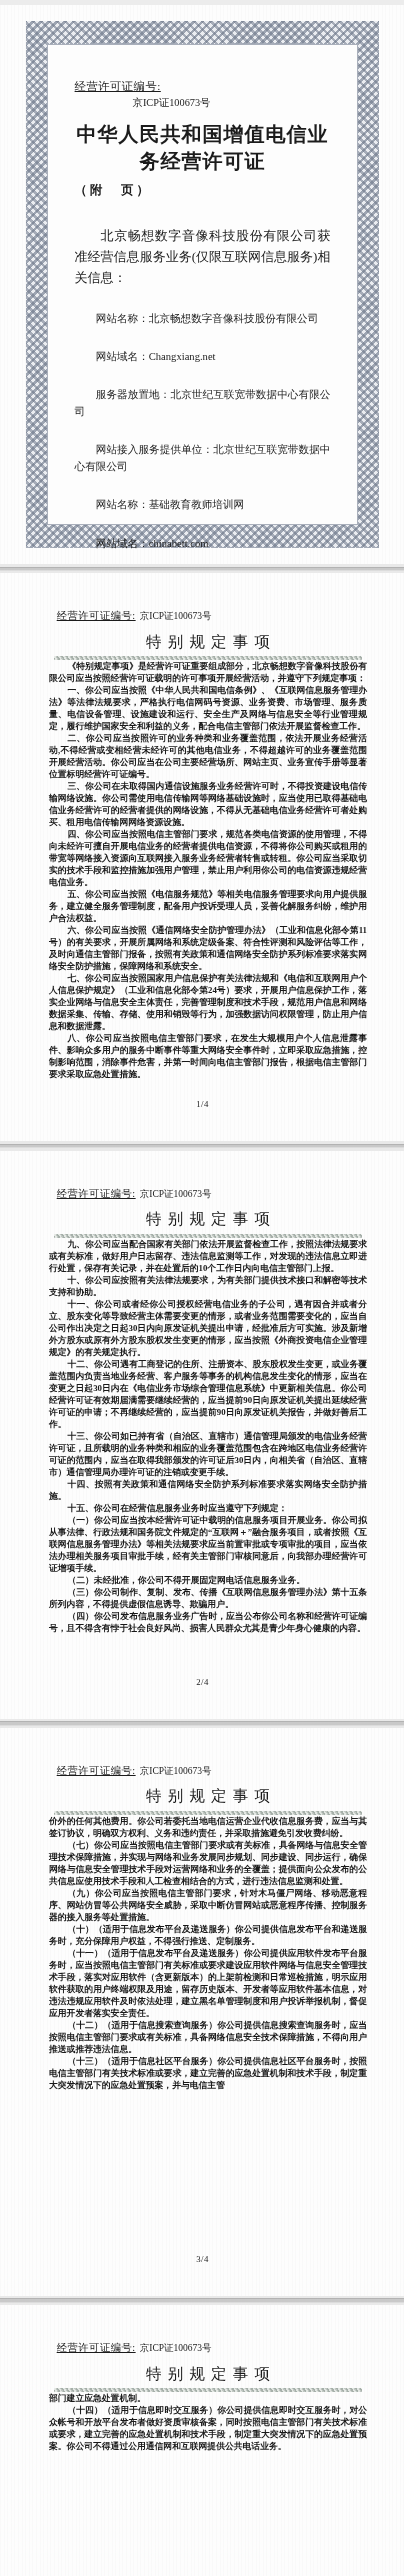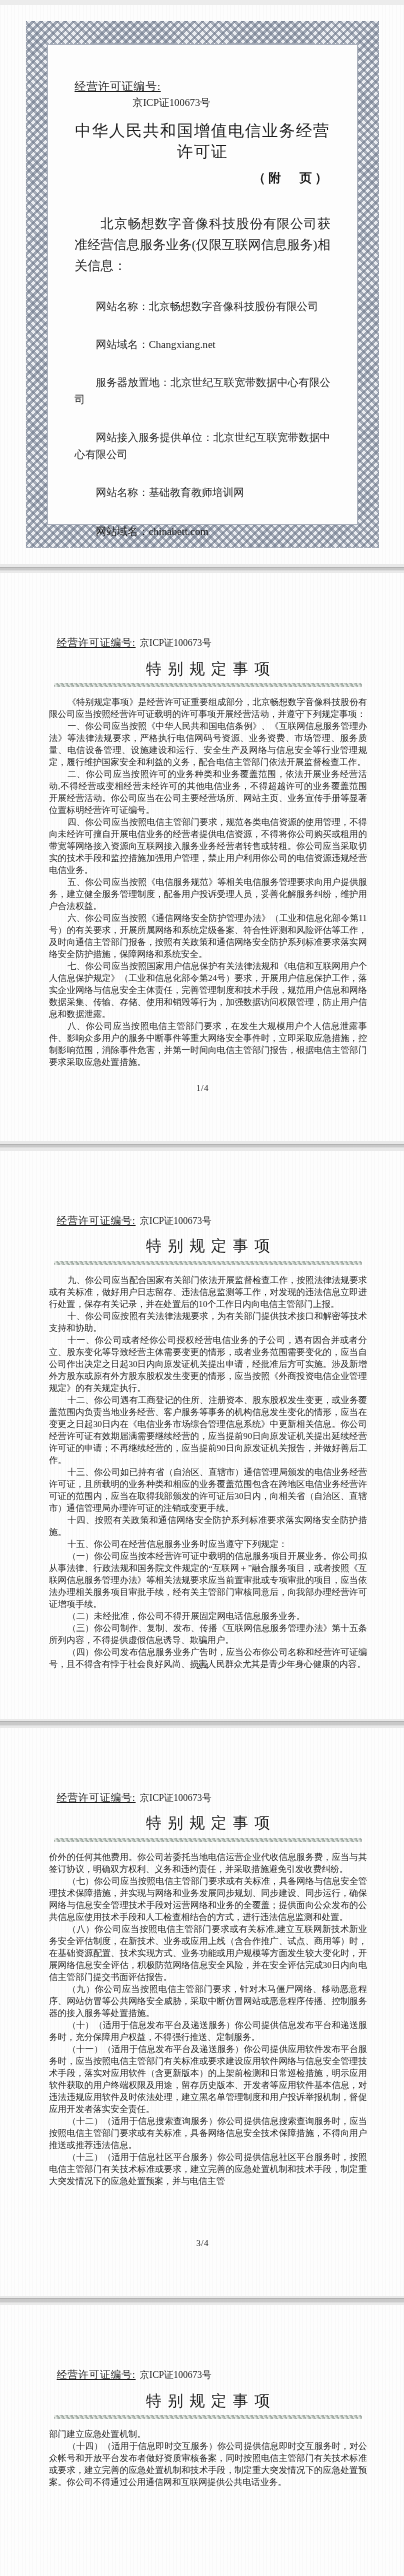"中华人民共和国增值电信业务经营许可证" .cert-title { font-size: 16px -> 20px; font-weight: normal -> bold }
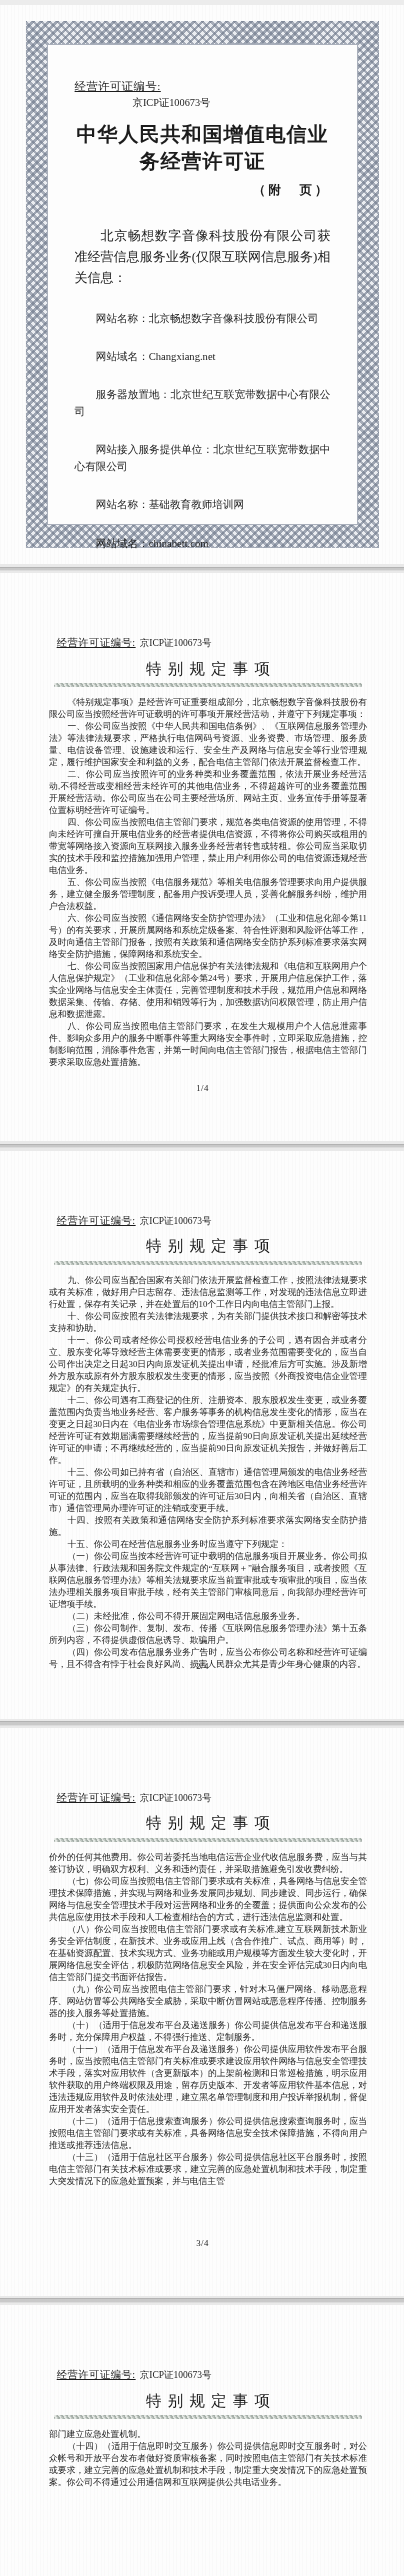"（附 页）" .cert-subtitle { text-align: right -> left }
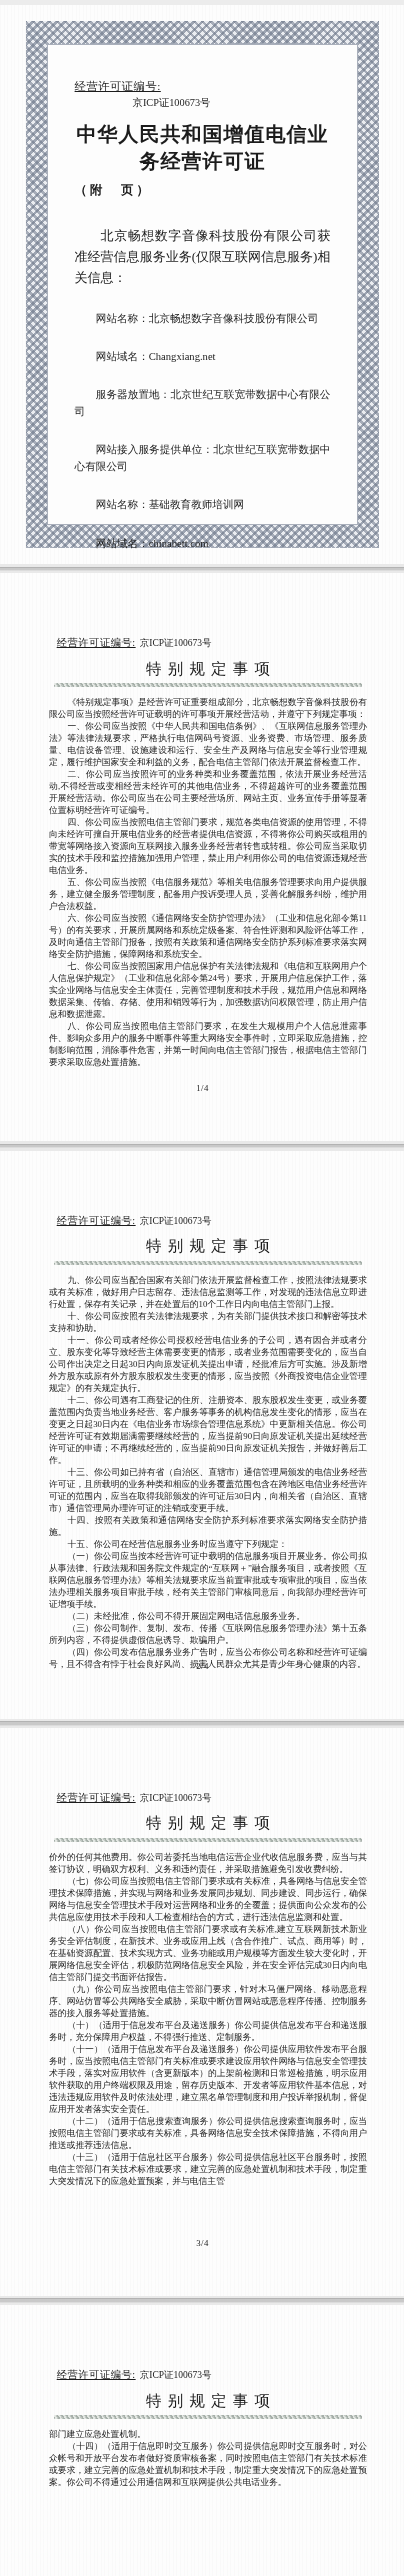"经营许可证编号: 京ICP证100673号" .std-header { padding-top: 63px -> 36px }
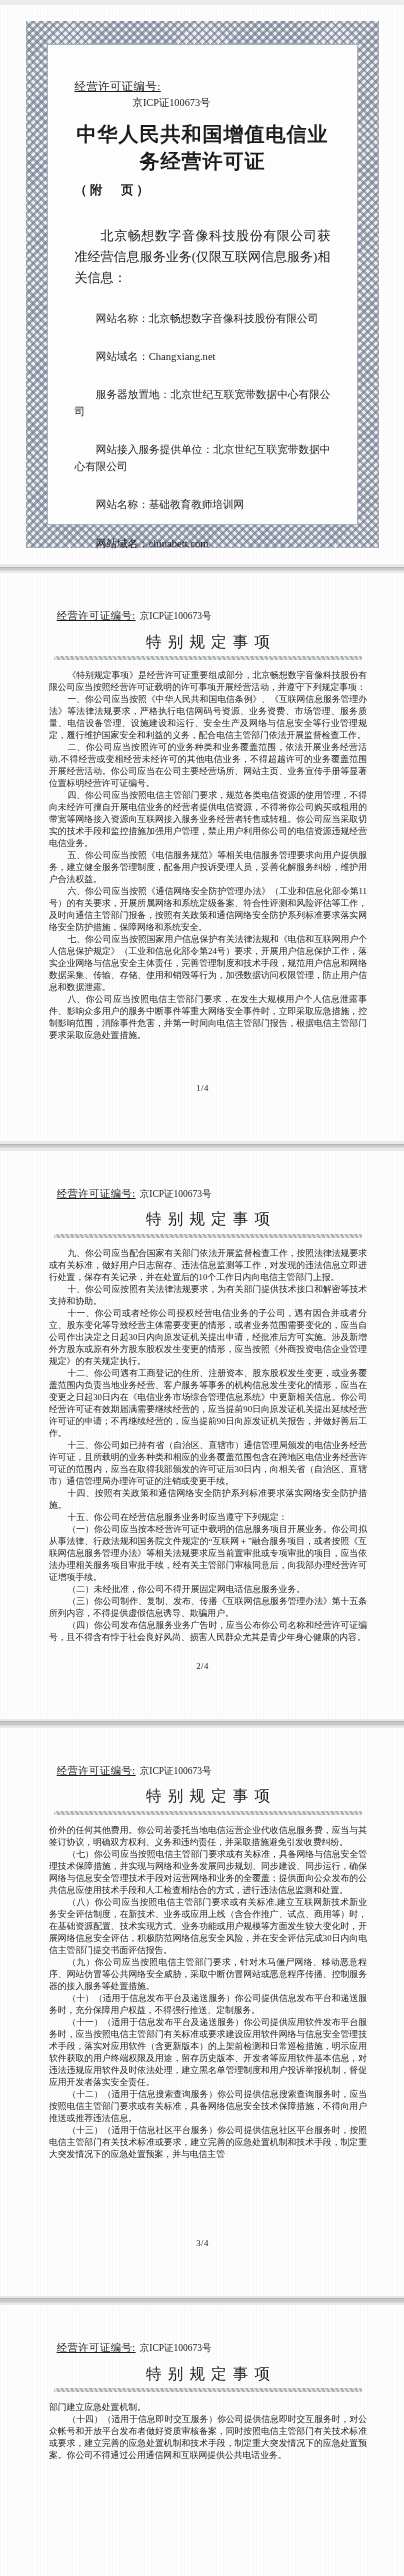"《特别规定事项》是经营许可证重要组成部分，北京畅想数字音像科技股份有限公司应当按" .std-body { font-weight: none -> bold; margin-top: 9px -> 0 }
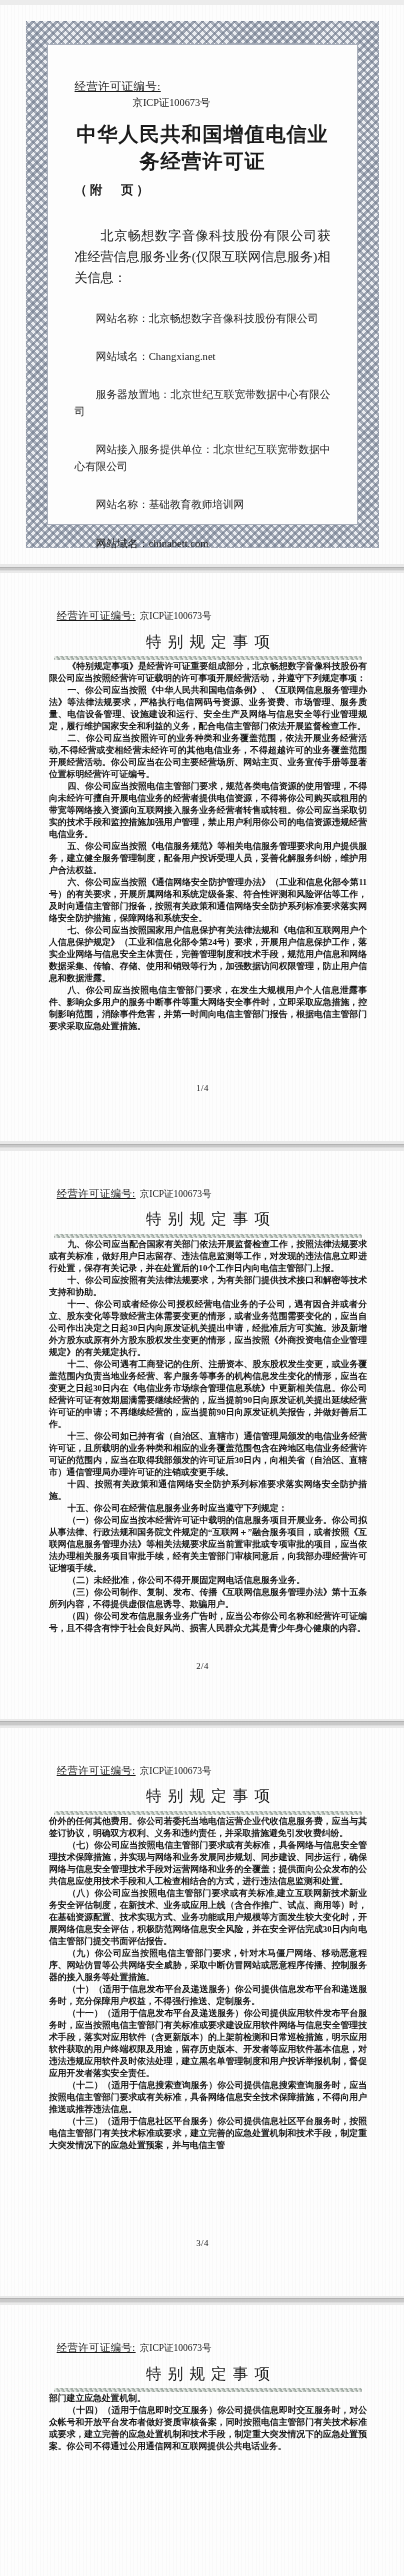"三、你公司在未取得国内通信设施服务业务经营许可时，不得投资建设电信传输网络设施。" p.para { html: none -> <p>三、你公司在未取得国内通信设施服务业务经营许可时，不得投资建设电信传输网络设施。你公司需使用电信传输网等网络基础设施时，应当使用已取得基础电信业务经营许可的经营者提供的网络设施，不得从无基础电信业务经营许可者处购买、租用电信传输网网络资源设施。</p> }
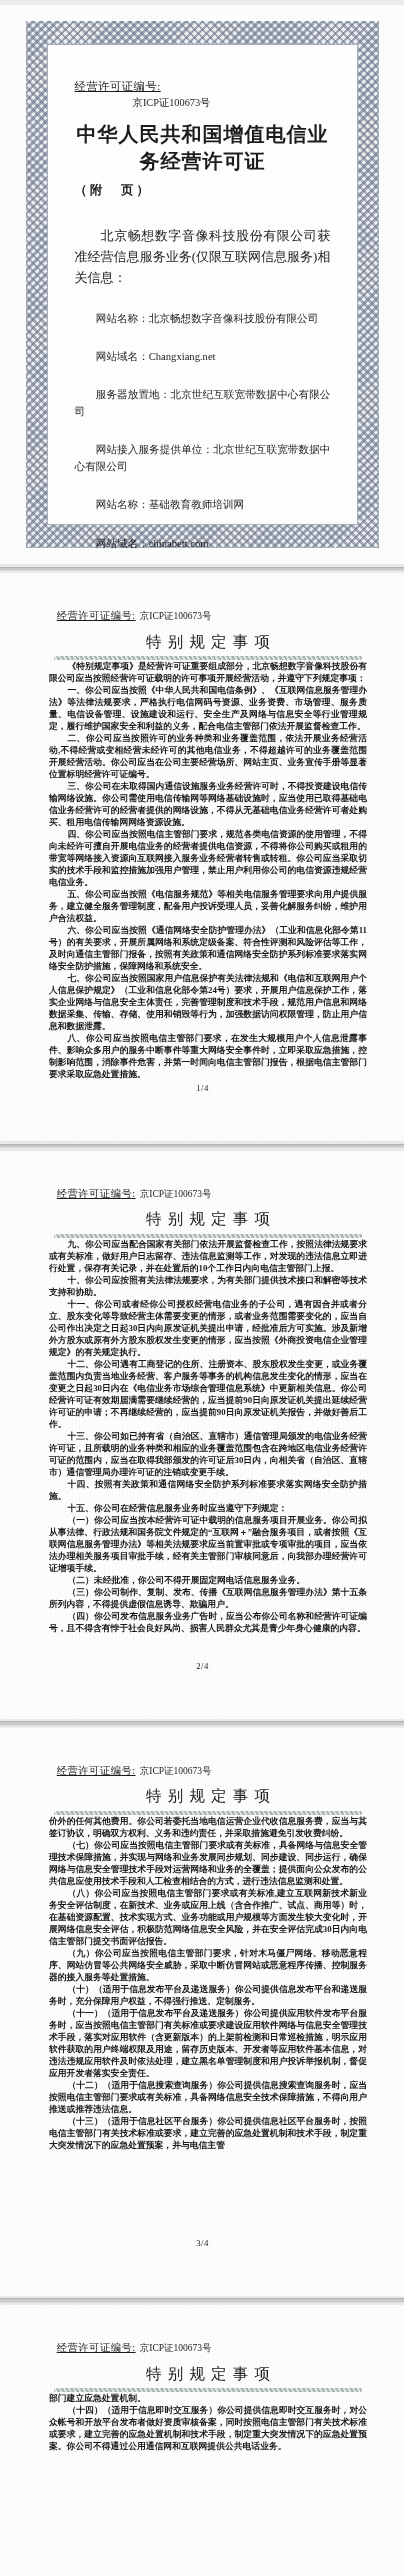"1/4" .pagenum { bottom: 48px -> 32px }
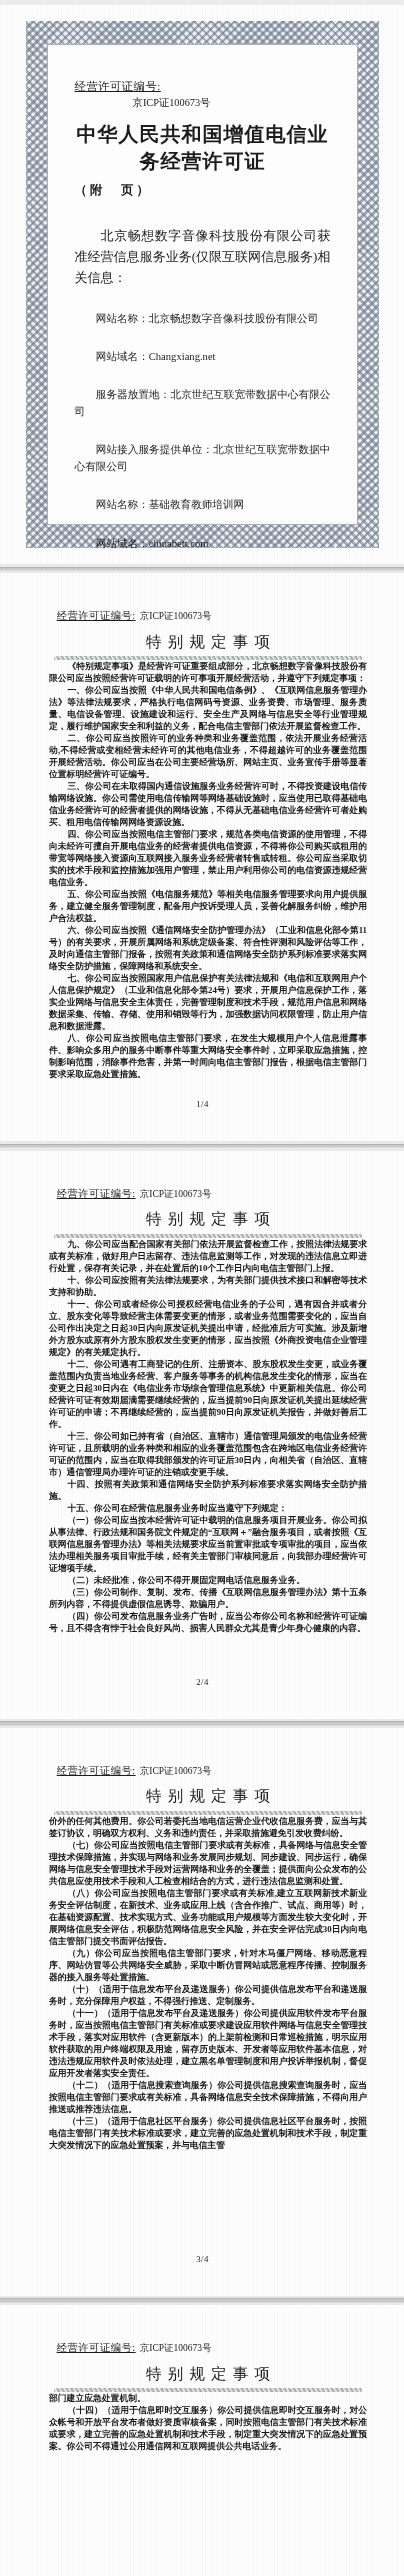"（八）你公司应当按照电信主管部门要求或有关标准,建立互联网新技术新业务安全评估制" p.para { html: <p>（八）你公司应当按照电信主管部门要求或有关标准,建立互联网新技术新业务安全评估制度，在新技术、业务或应用上线（含合作推广、试点、商用等）时，在基础资源配置、技术实现方式、业务功能或用户规模等方面发生较大变化时，开展网络信息安全评估，积极防范网络信息安全风险，并在安全评估完成30日内向电信主管部门提交书面评估报告。</p> -> none }
